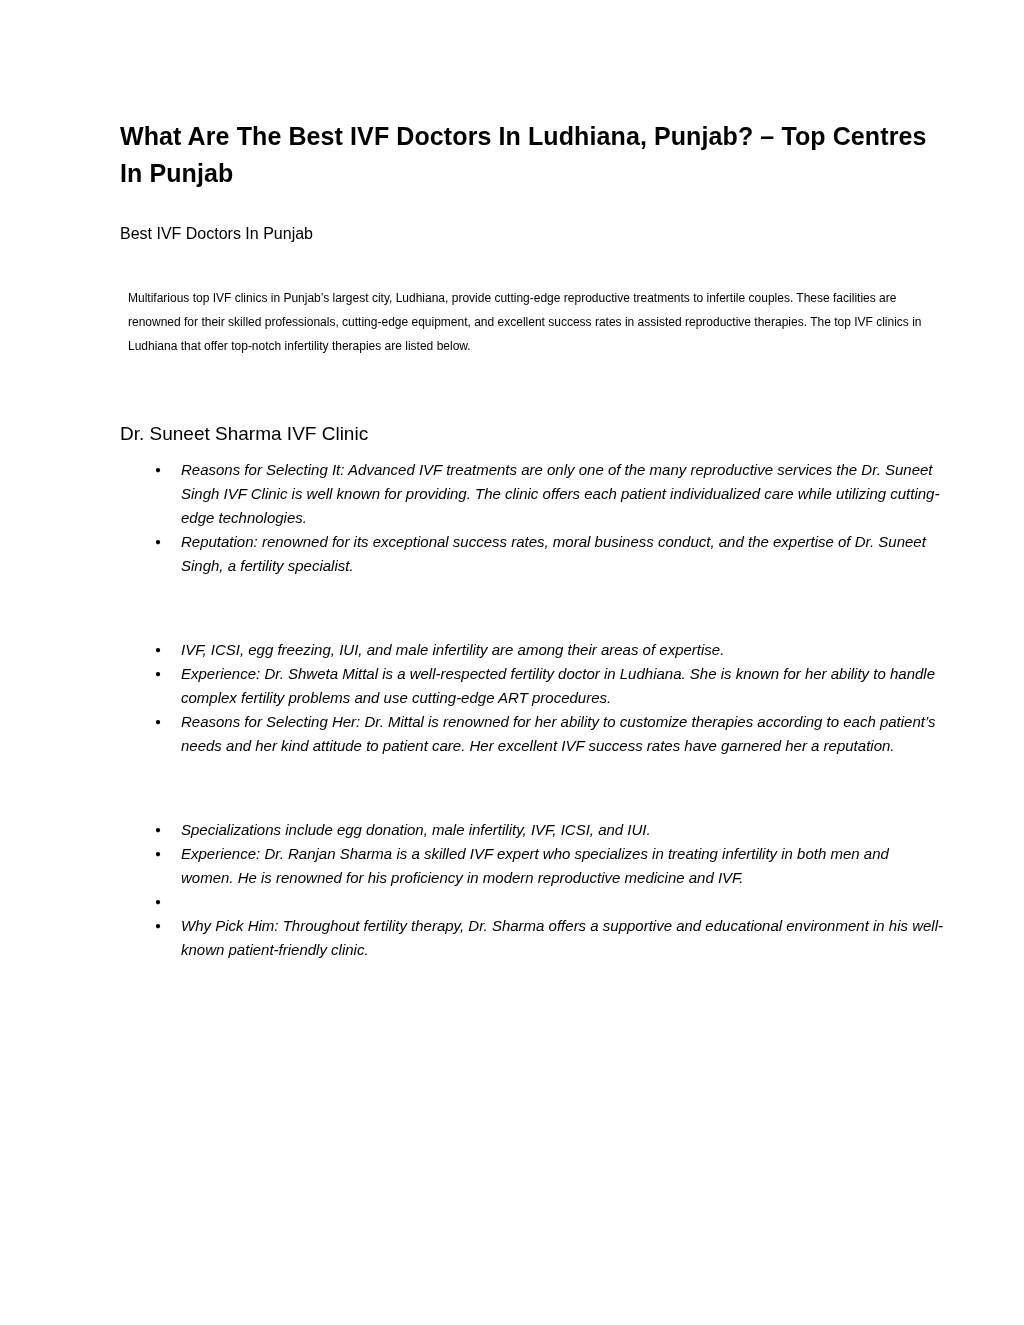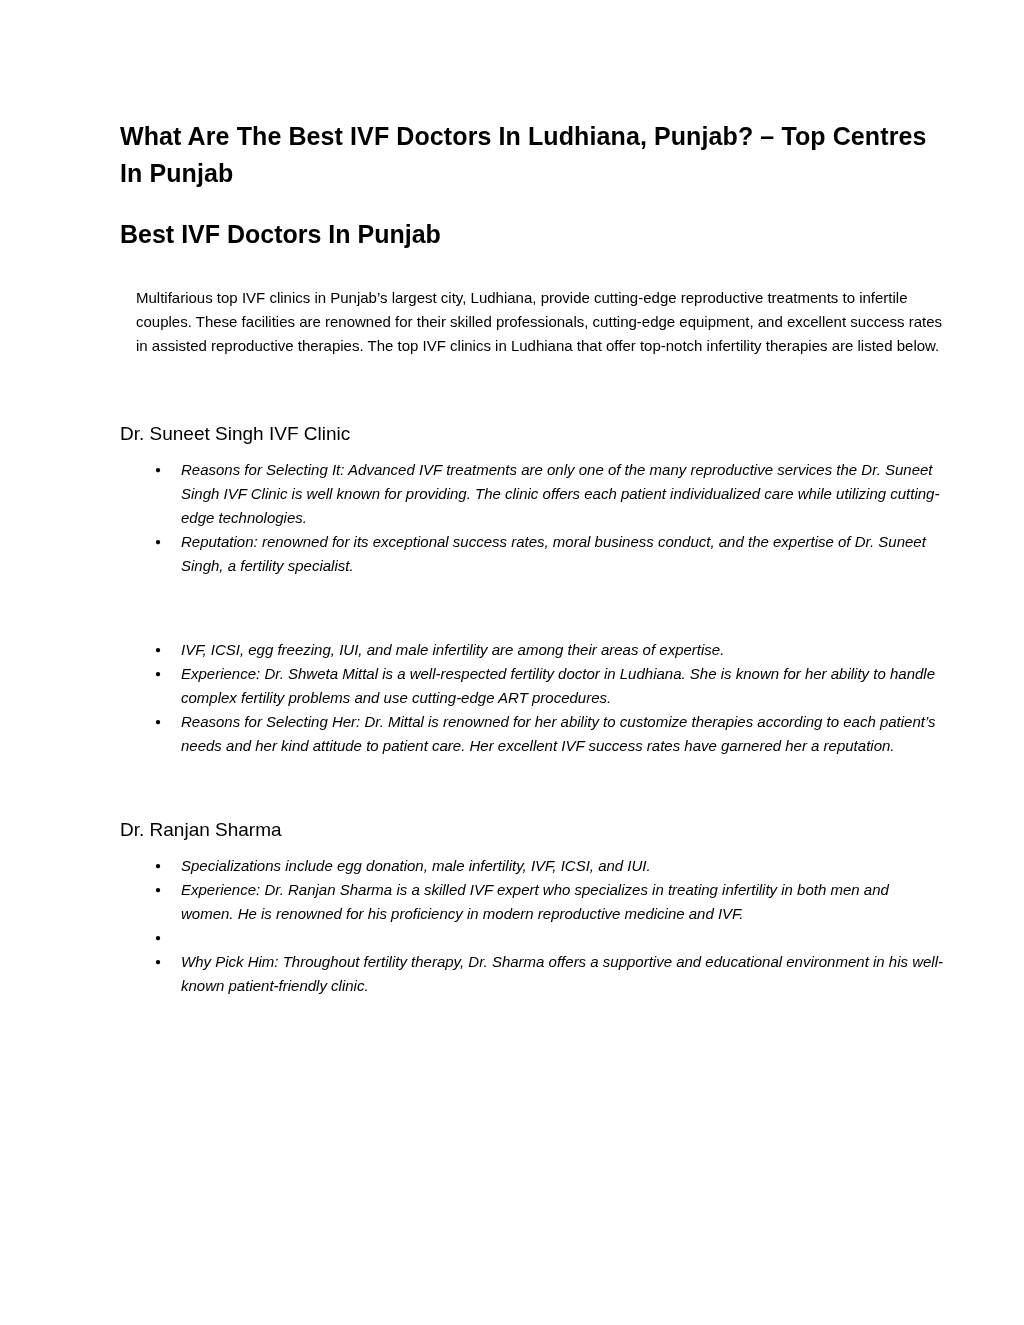"Best IVF Doctors In Punjab" .doc-subtitle { font-size: 25px -> 16px; font-weight: 700 -> 400 }
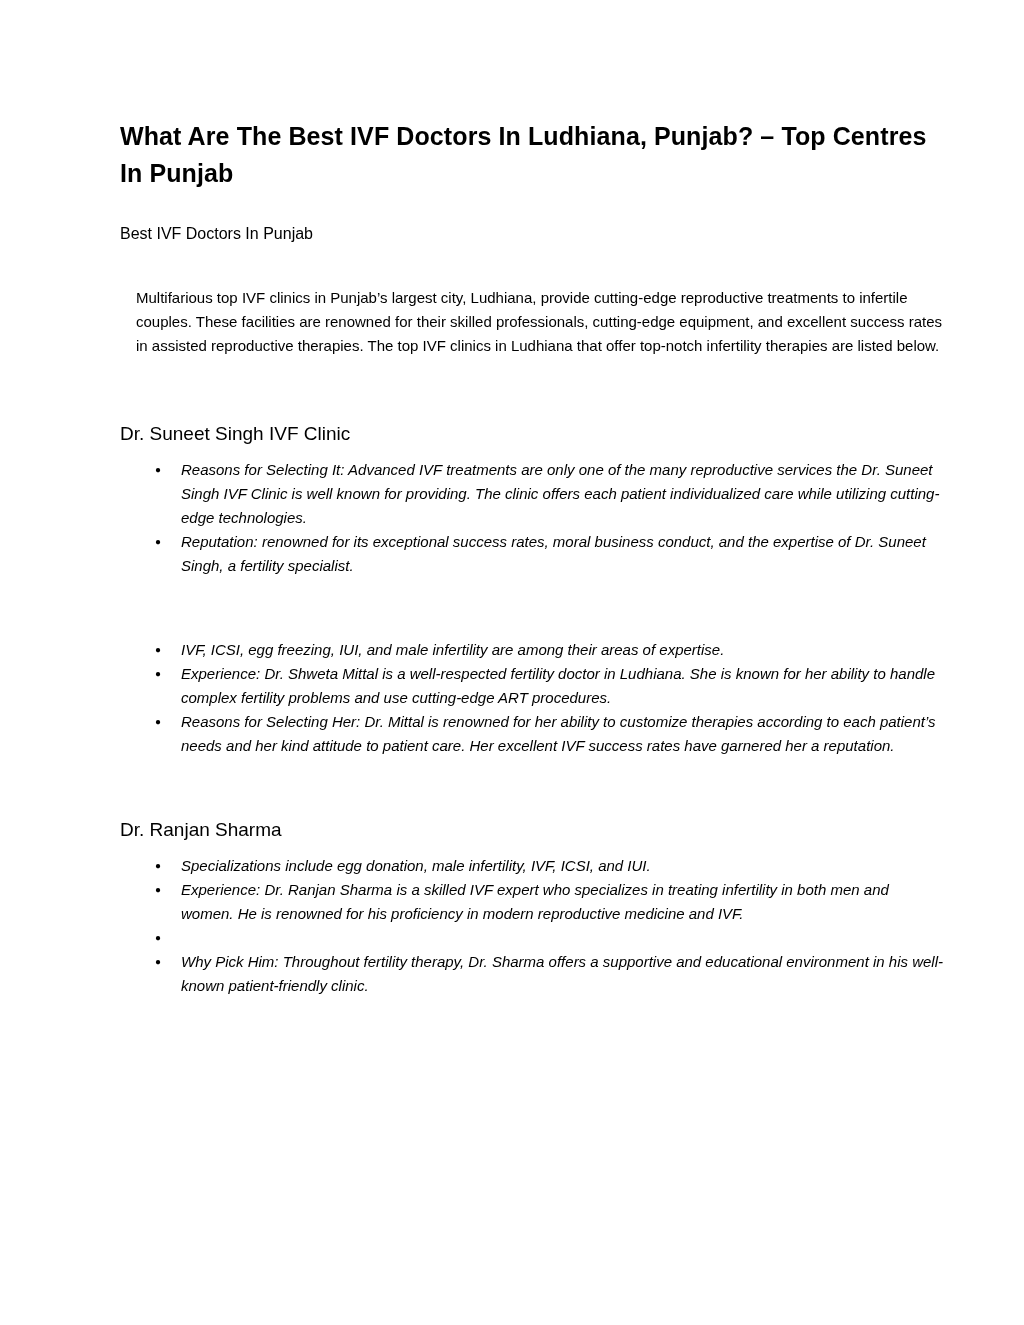"Multifarious top IVF clinics in" .intro { font-size: 15px -> 12px; margin: 0 0 64px 16px -> 0 0 64px 8px }
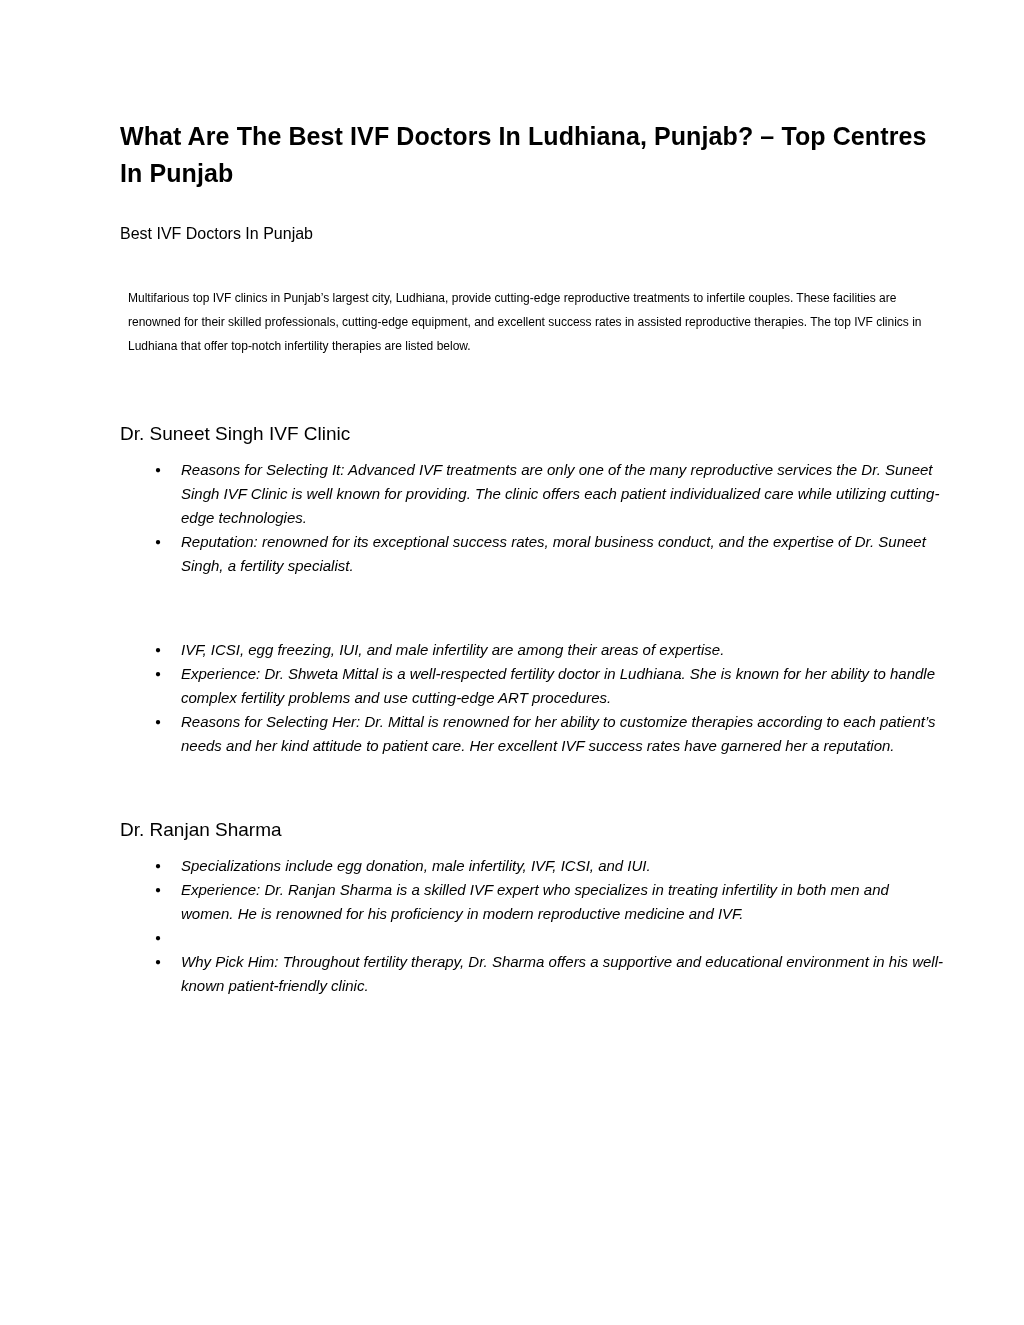"Dr. Suneet Singh IVF Clinic" h3.section-heading { text: Singh -> Sharma }
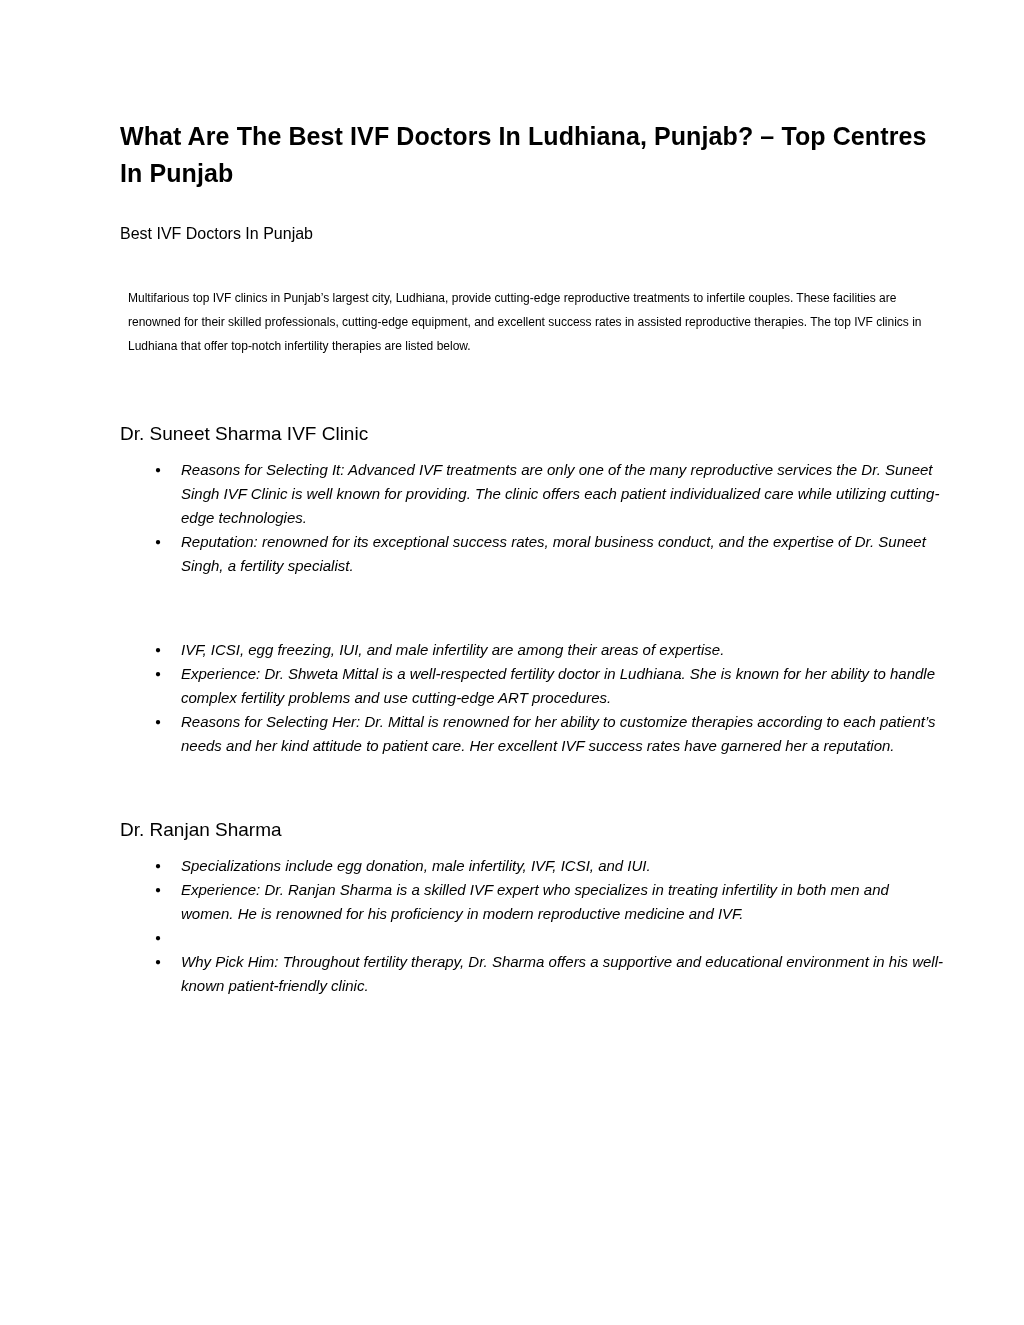"Dr. Ranjan Sharma" h3.section-heading { html: <h3>Dr. Ranjan Sharma</h3> -> none }
